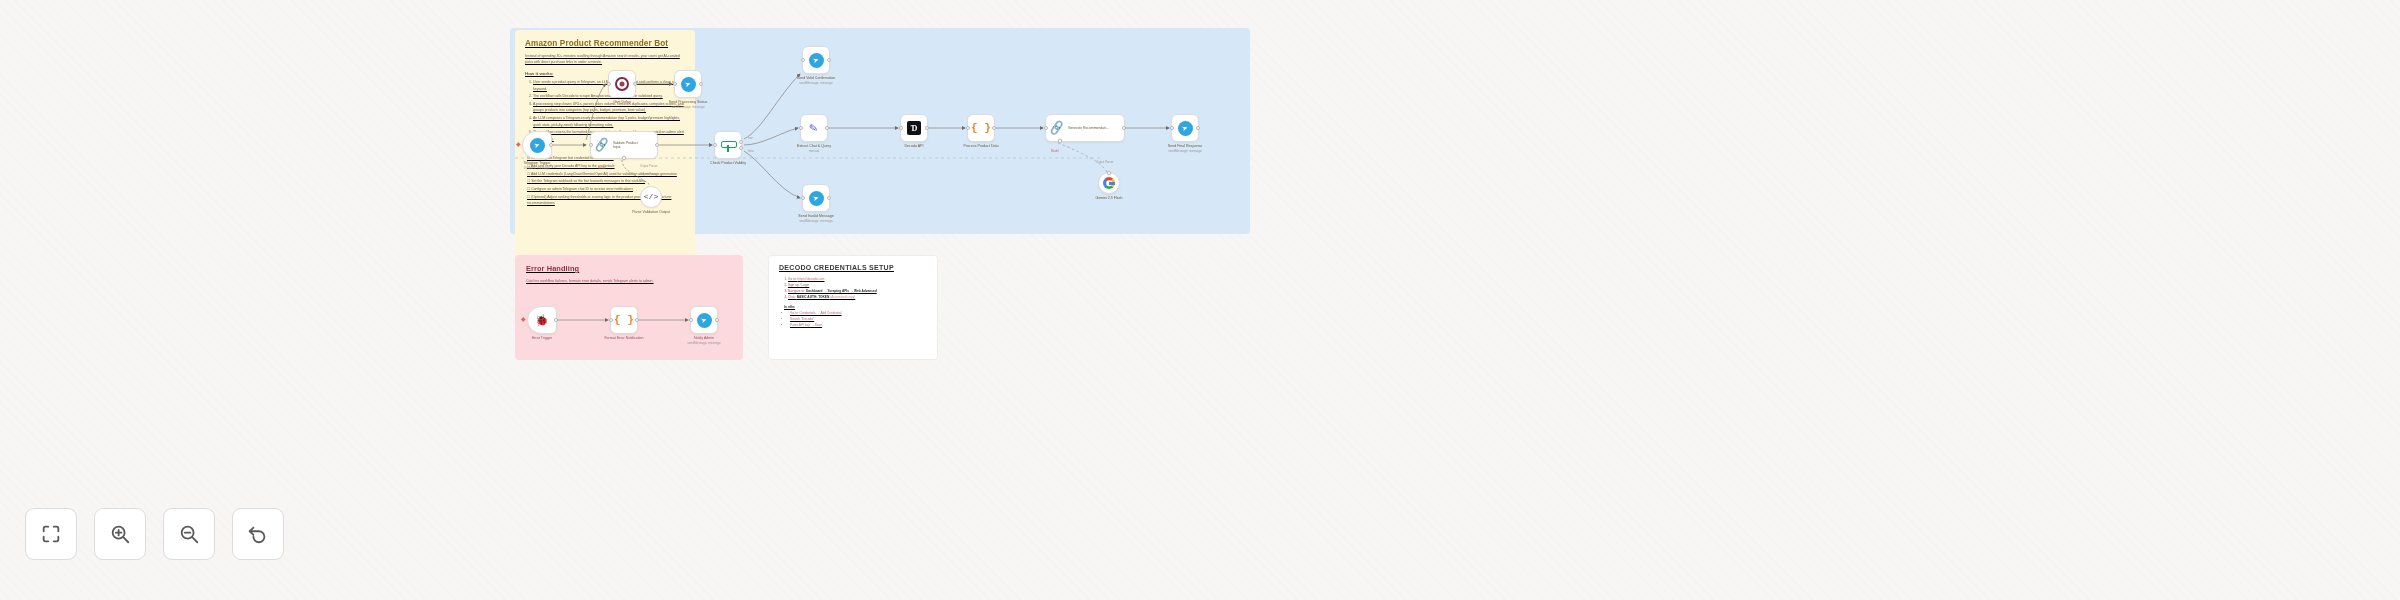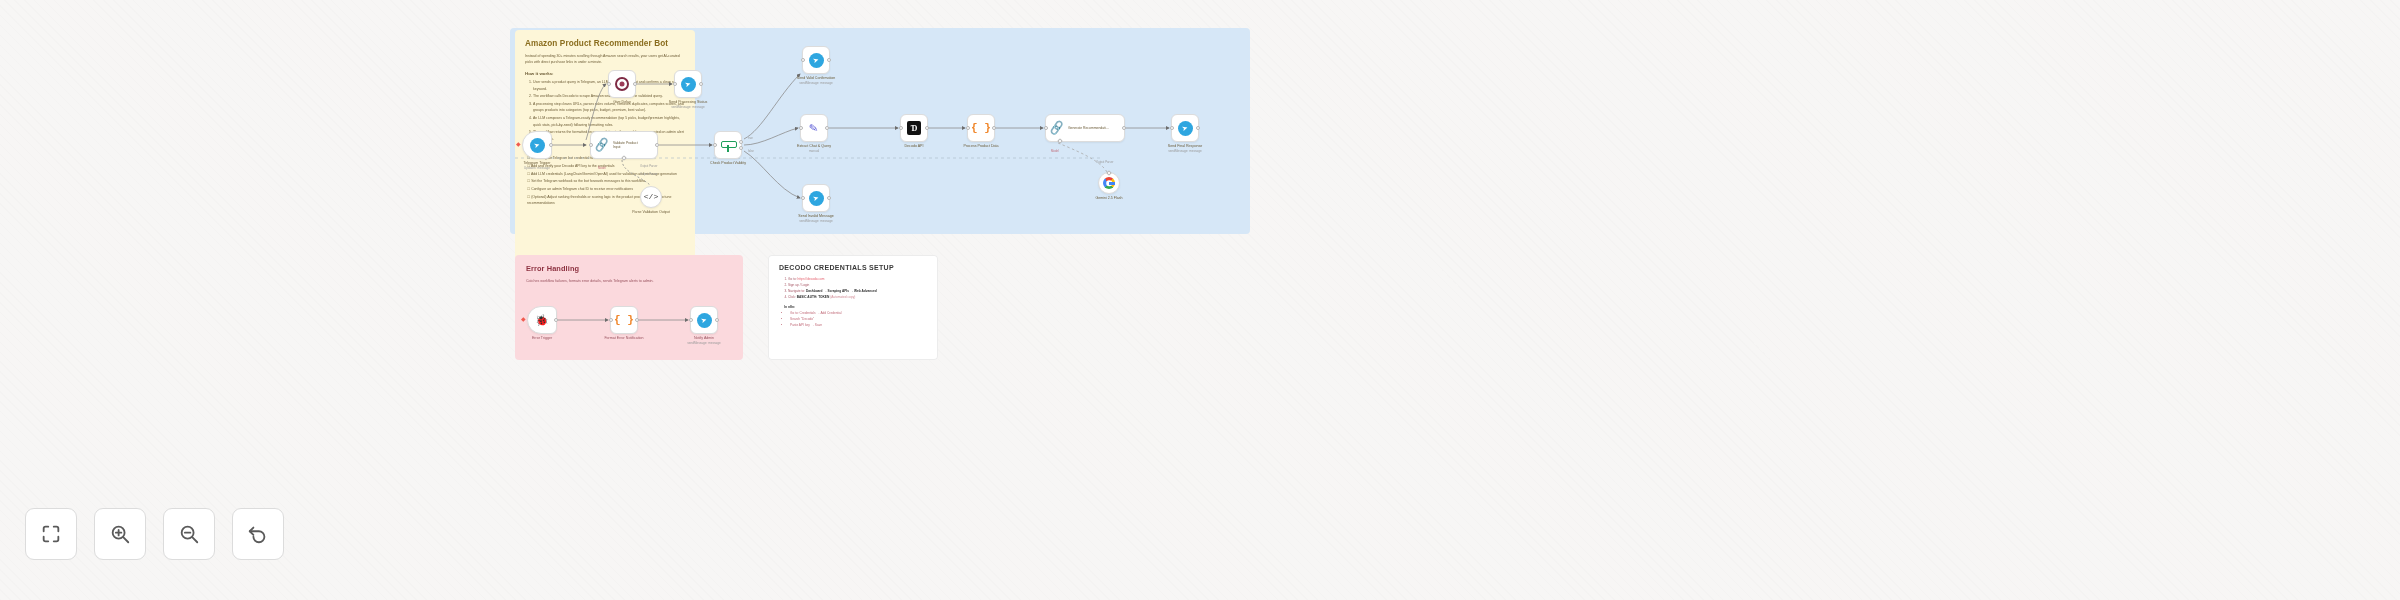"Amazon Product Recommender Bot" .sticky { text-decoration: none -> underline }
